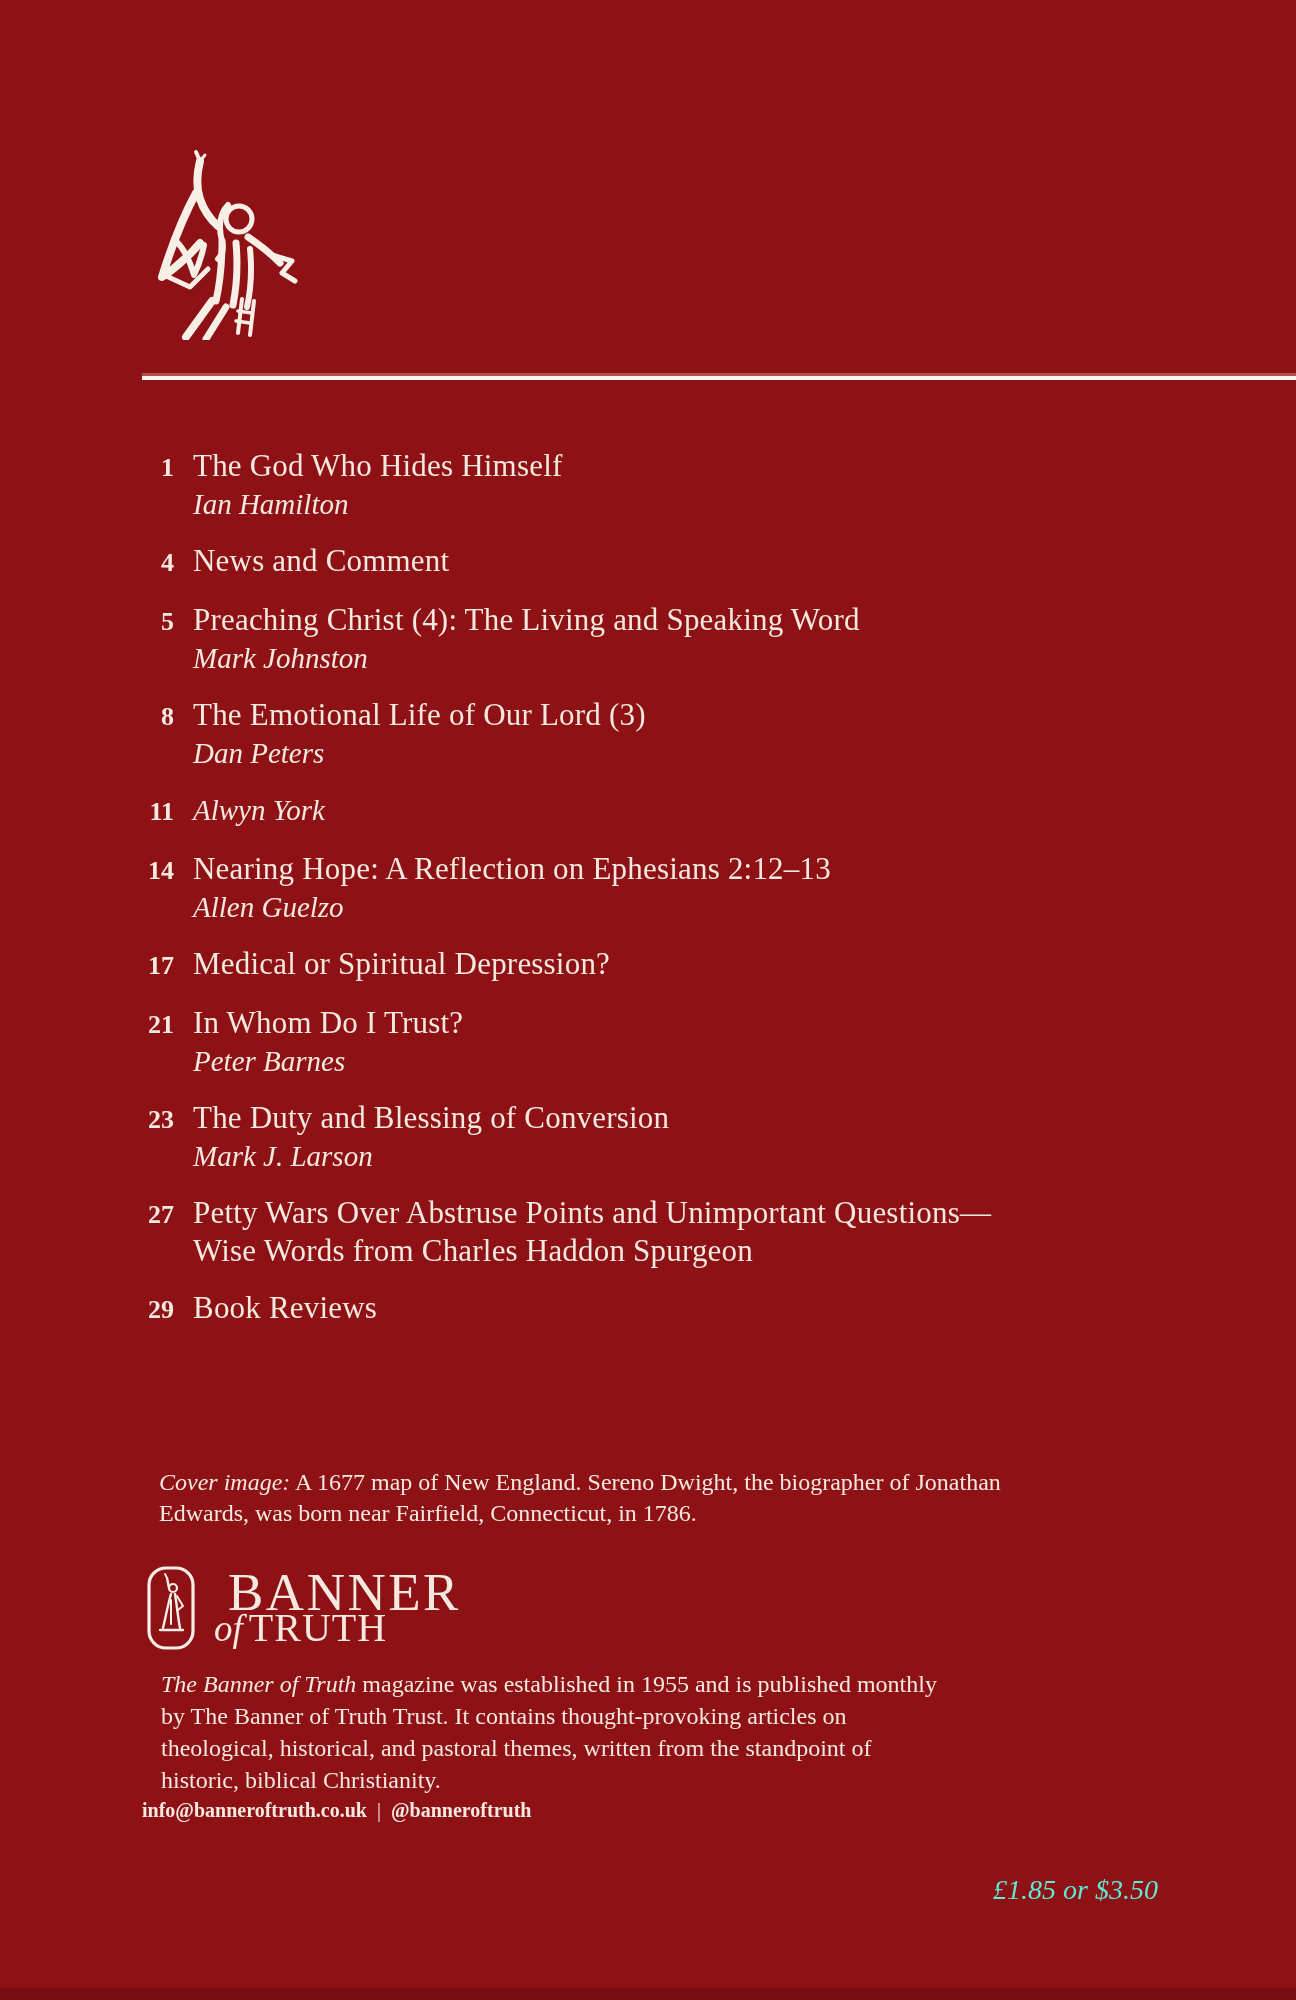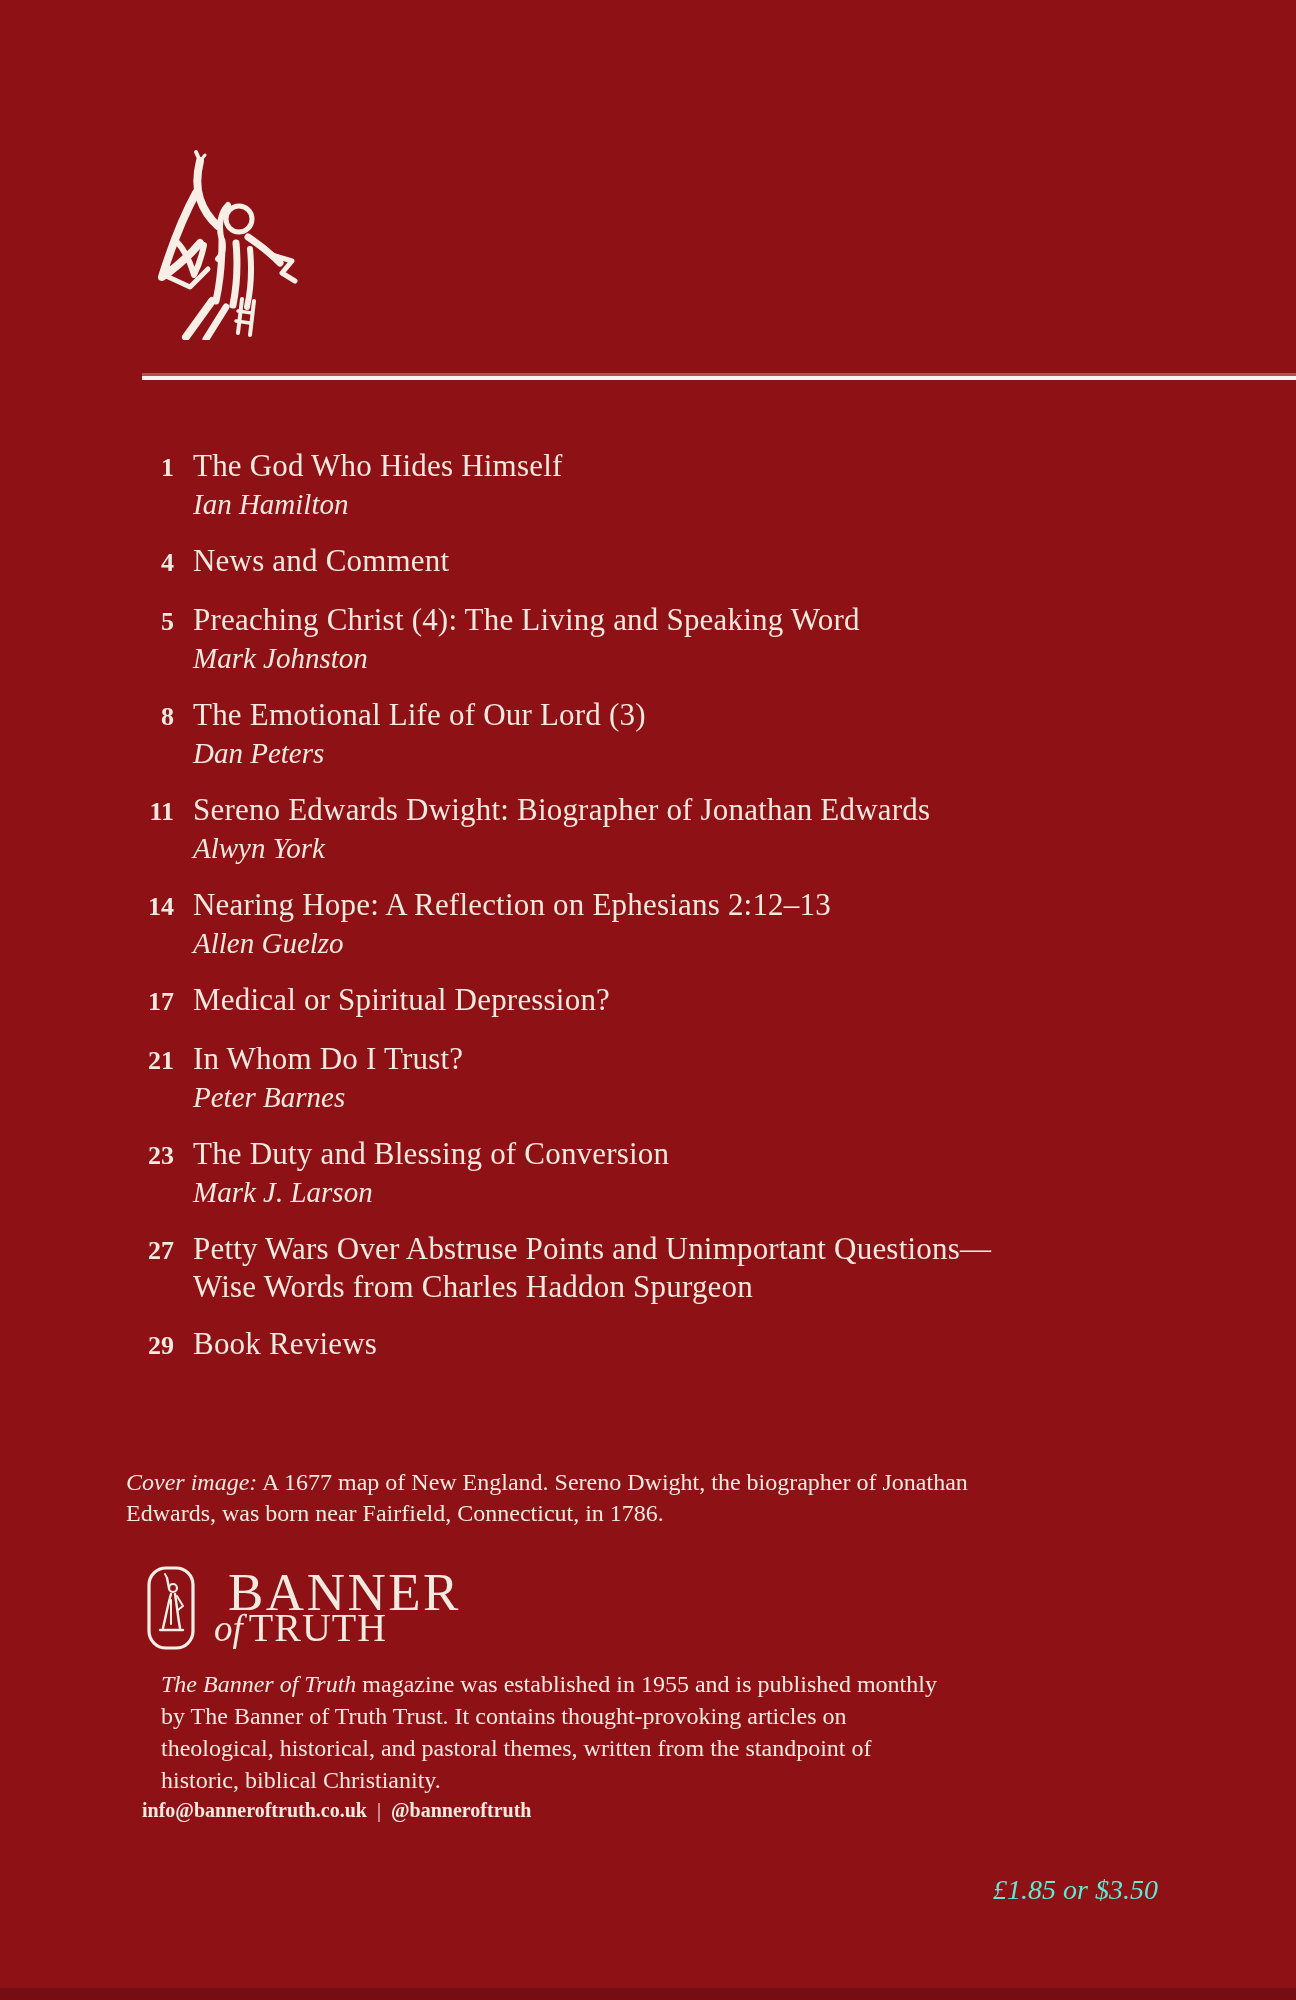"Sereno Edwards Dwight: Biographer of" div.title { html: <div>Sereno Edwards Dwight: Biographer of Jonathan Edwards</div> -> none }
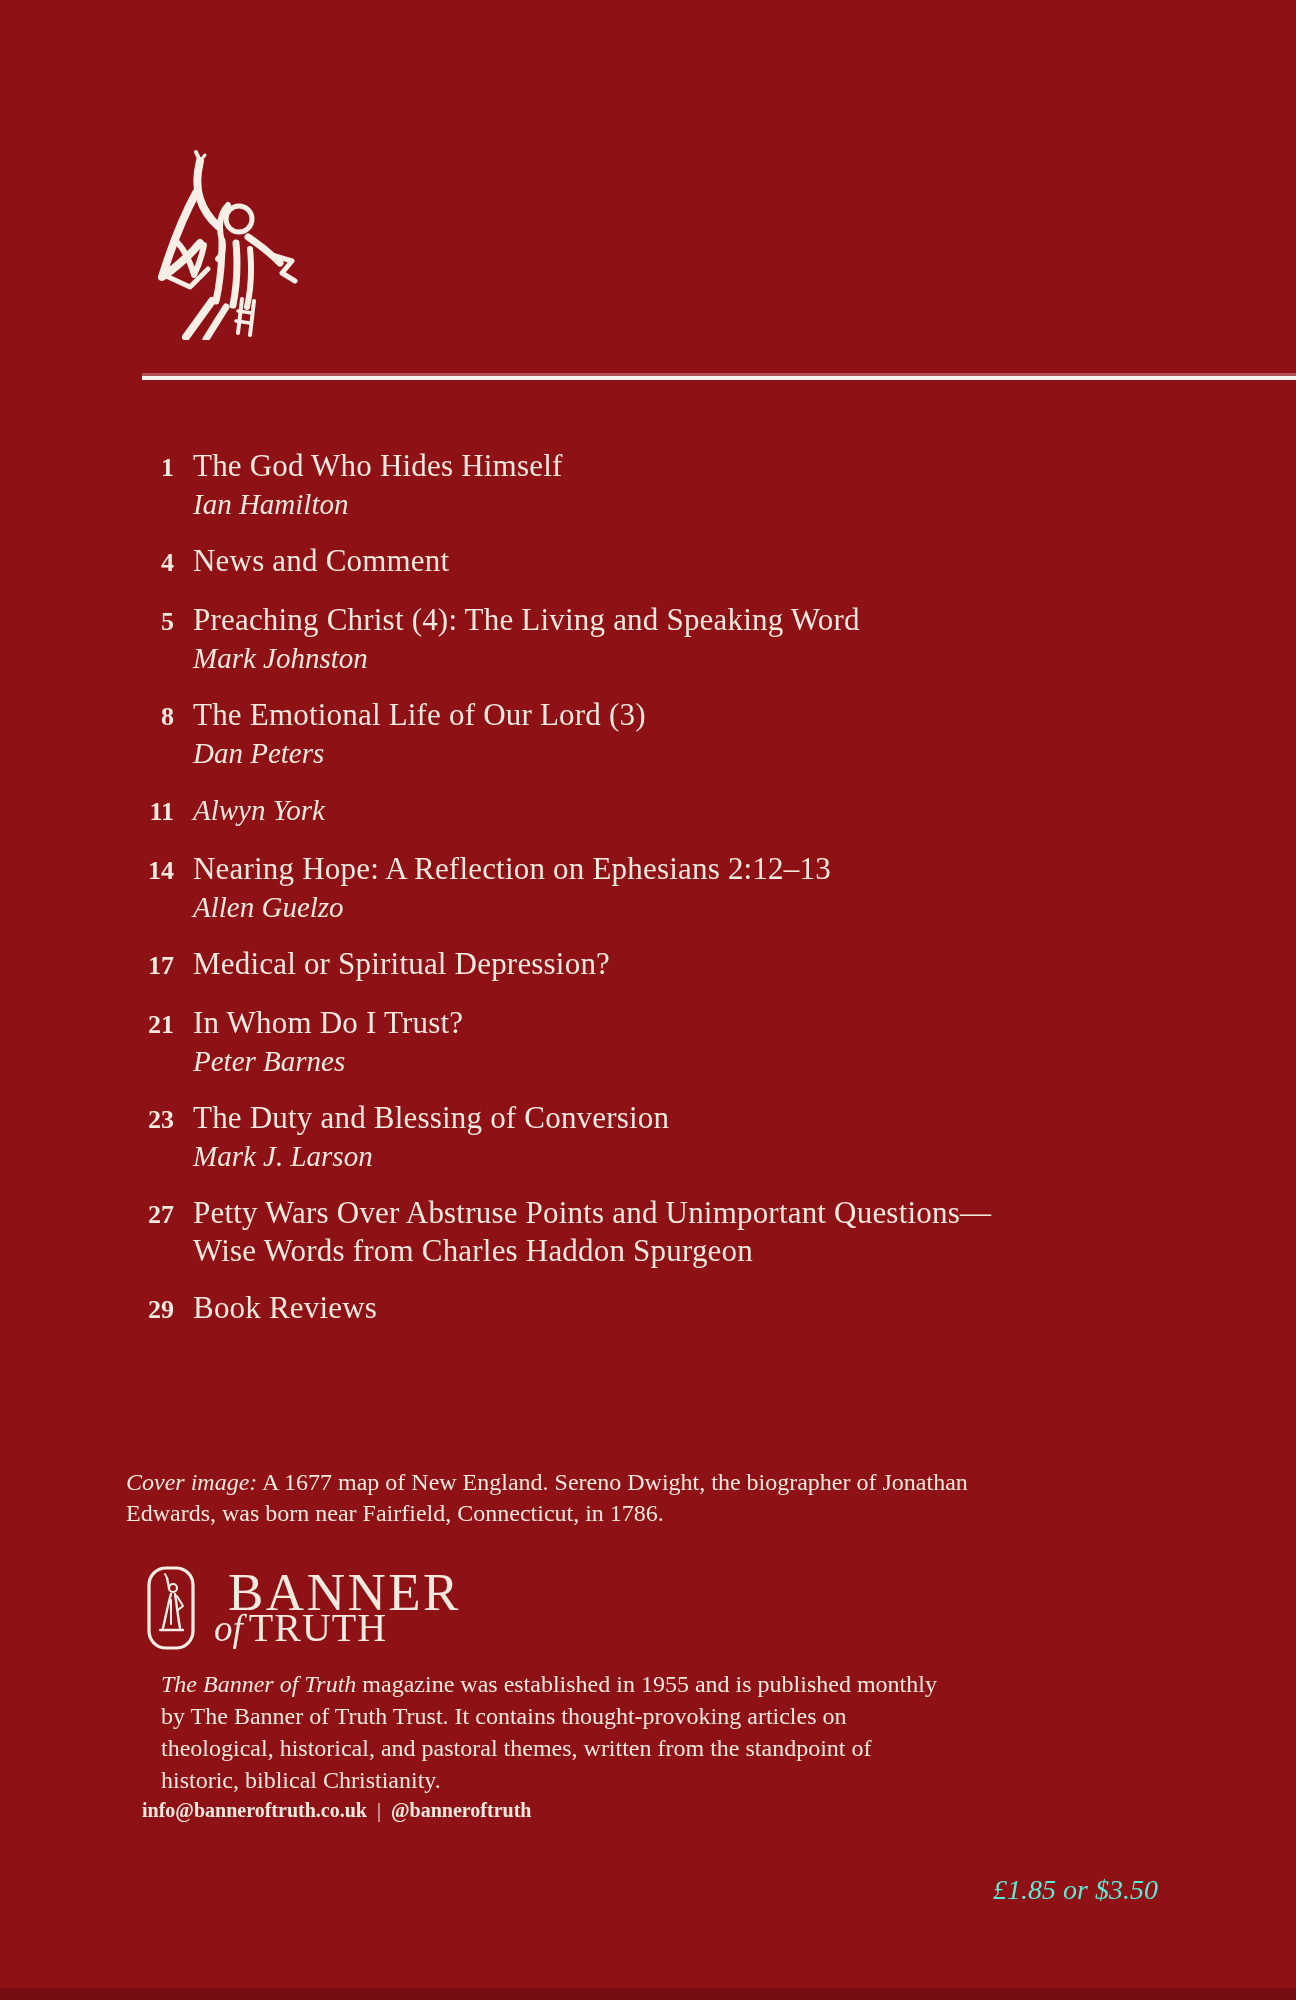"Cover image: A 1677 map" .caption { left: 126px -> 159px }
